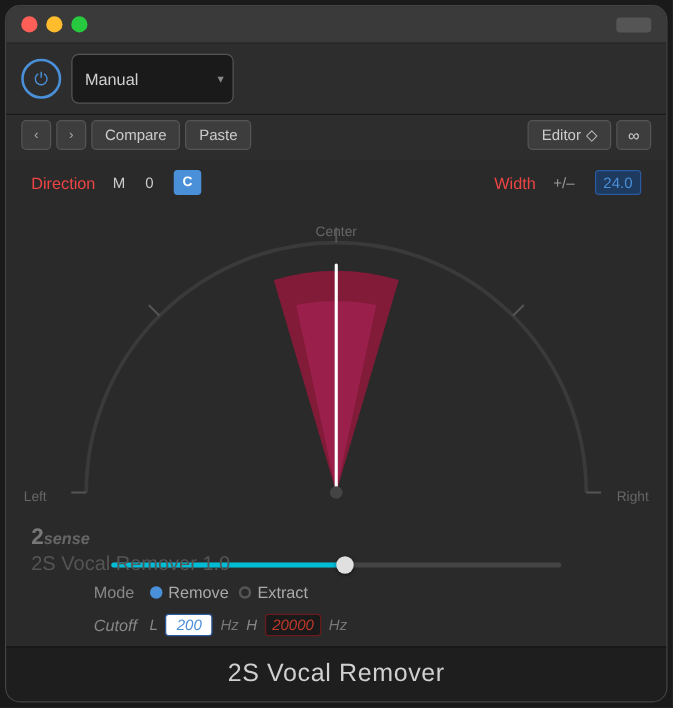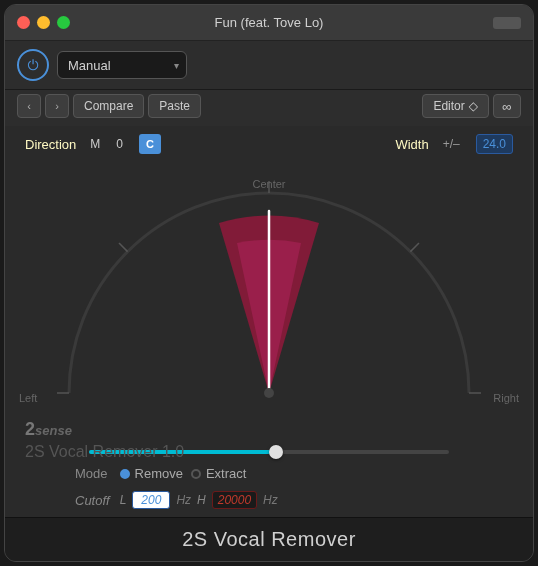"Fun (feat. Tove Lo)" span.title-text { html: <span>Fun (feat. Tove Lo)</span> -> none }
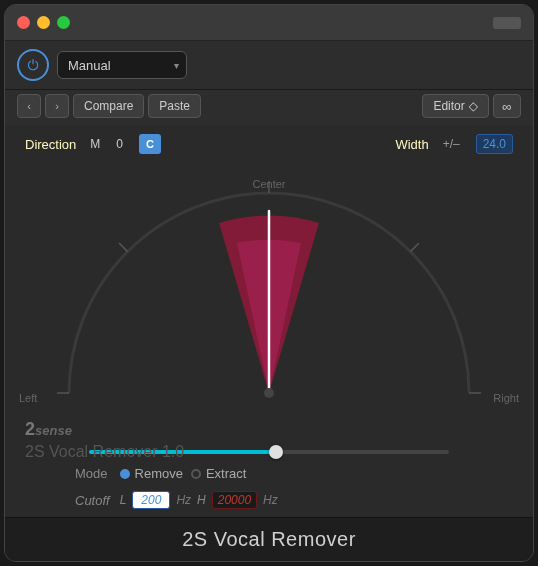"Manual" .preset-dropdown { height: 28px -> 40px }
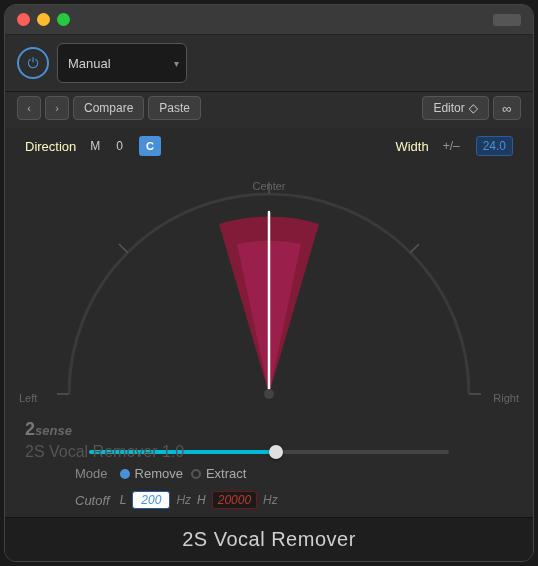"Direction" .param-label { color: #fef9c3 -> #ef4444 }
